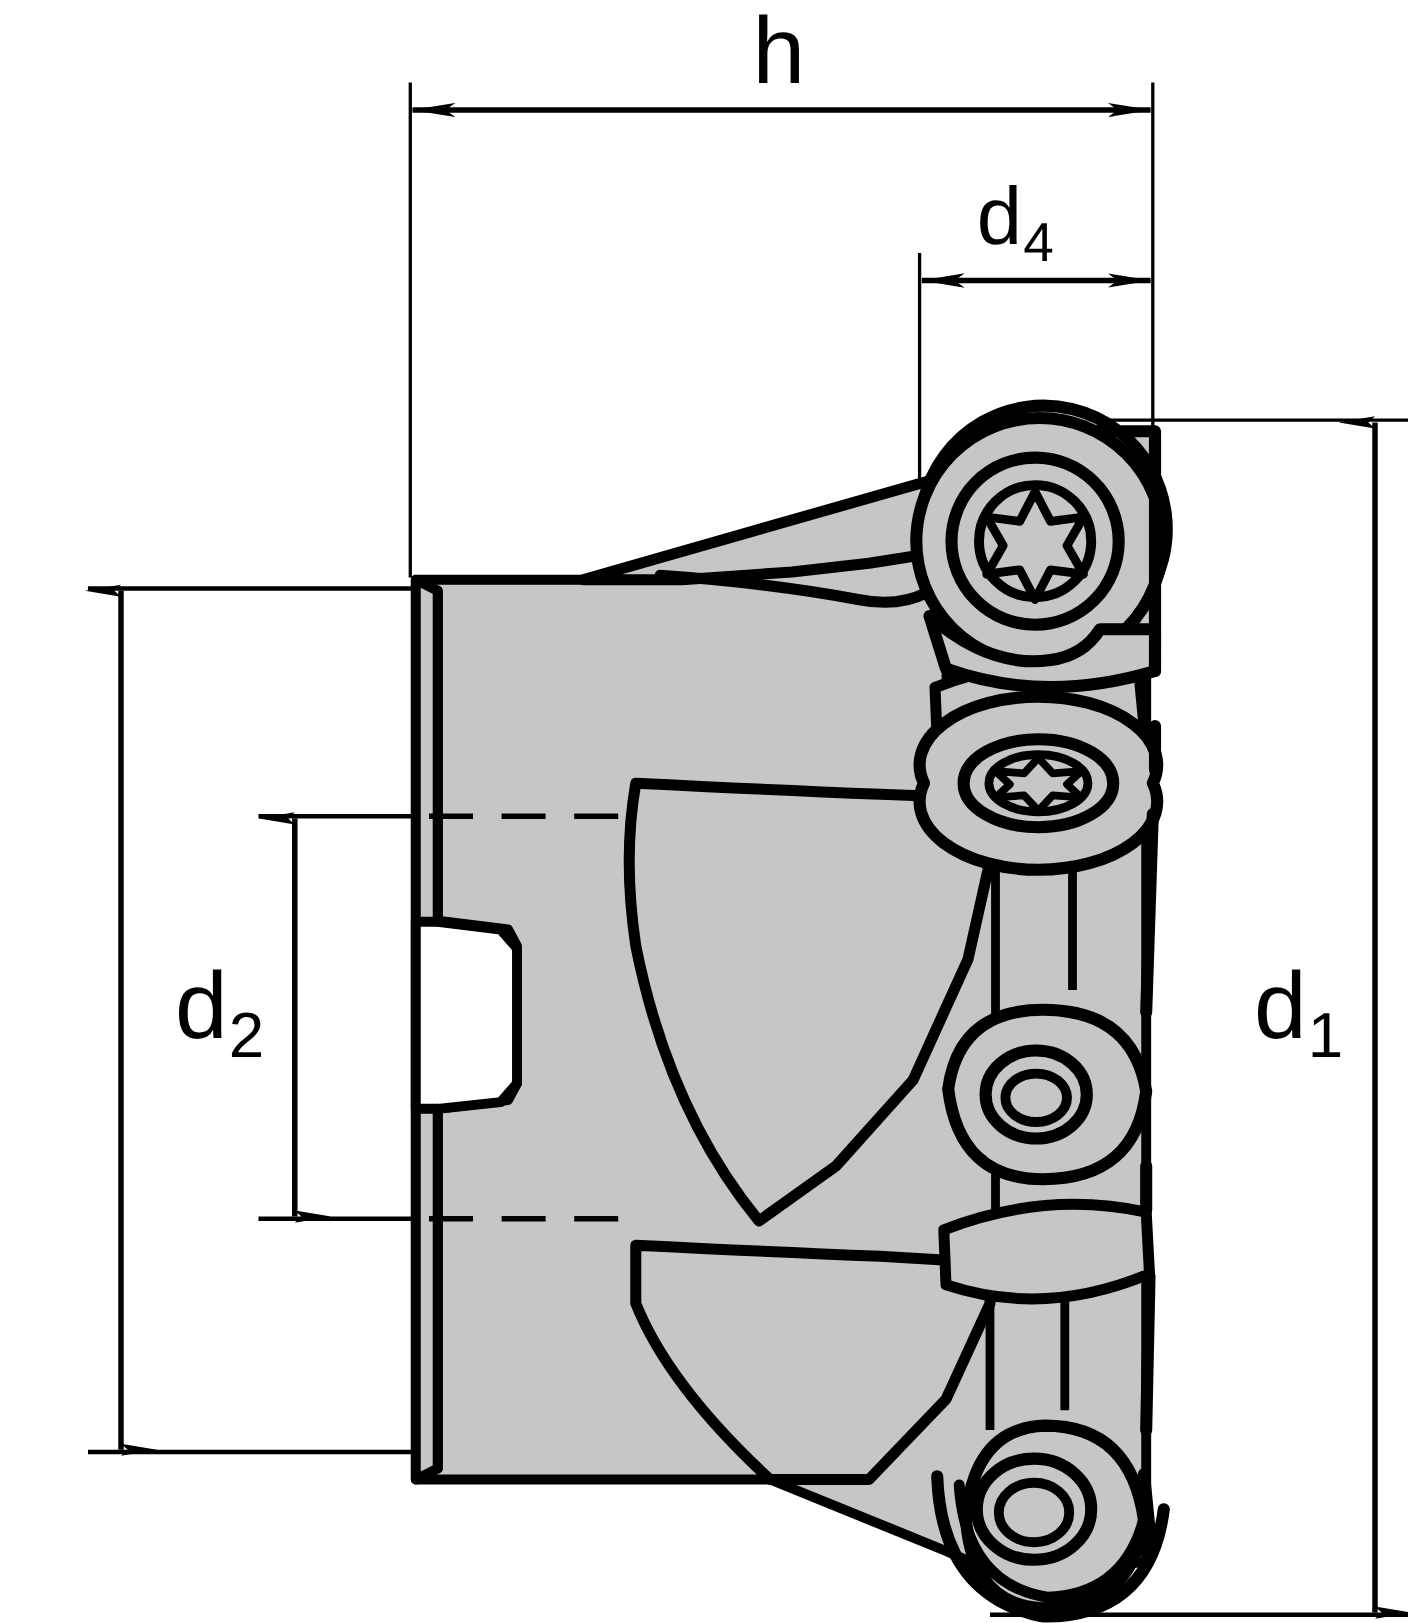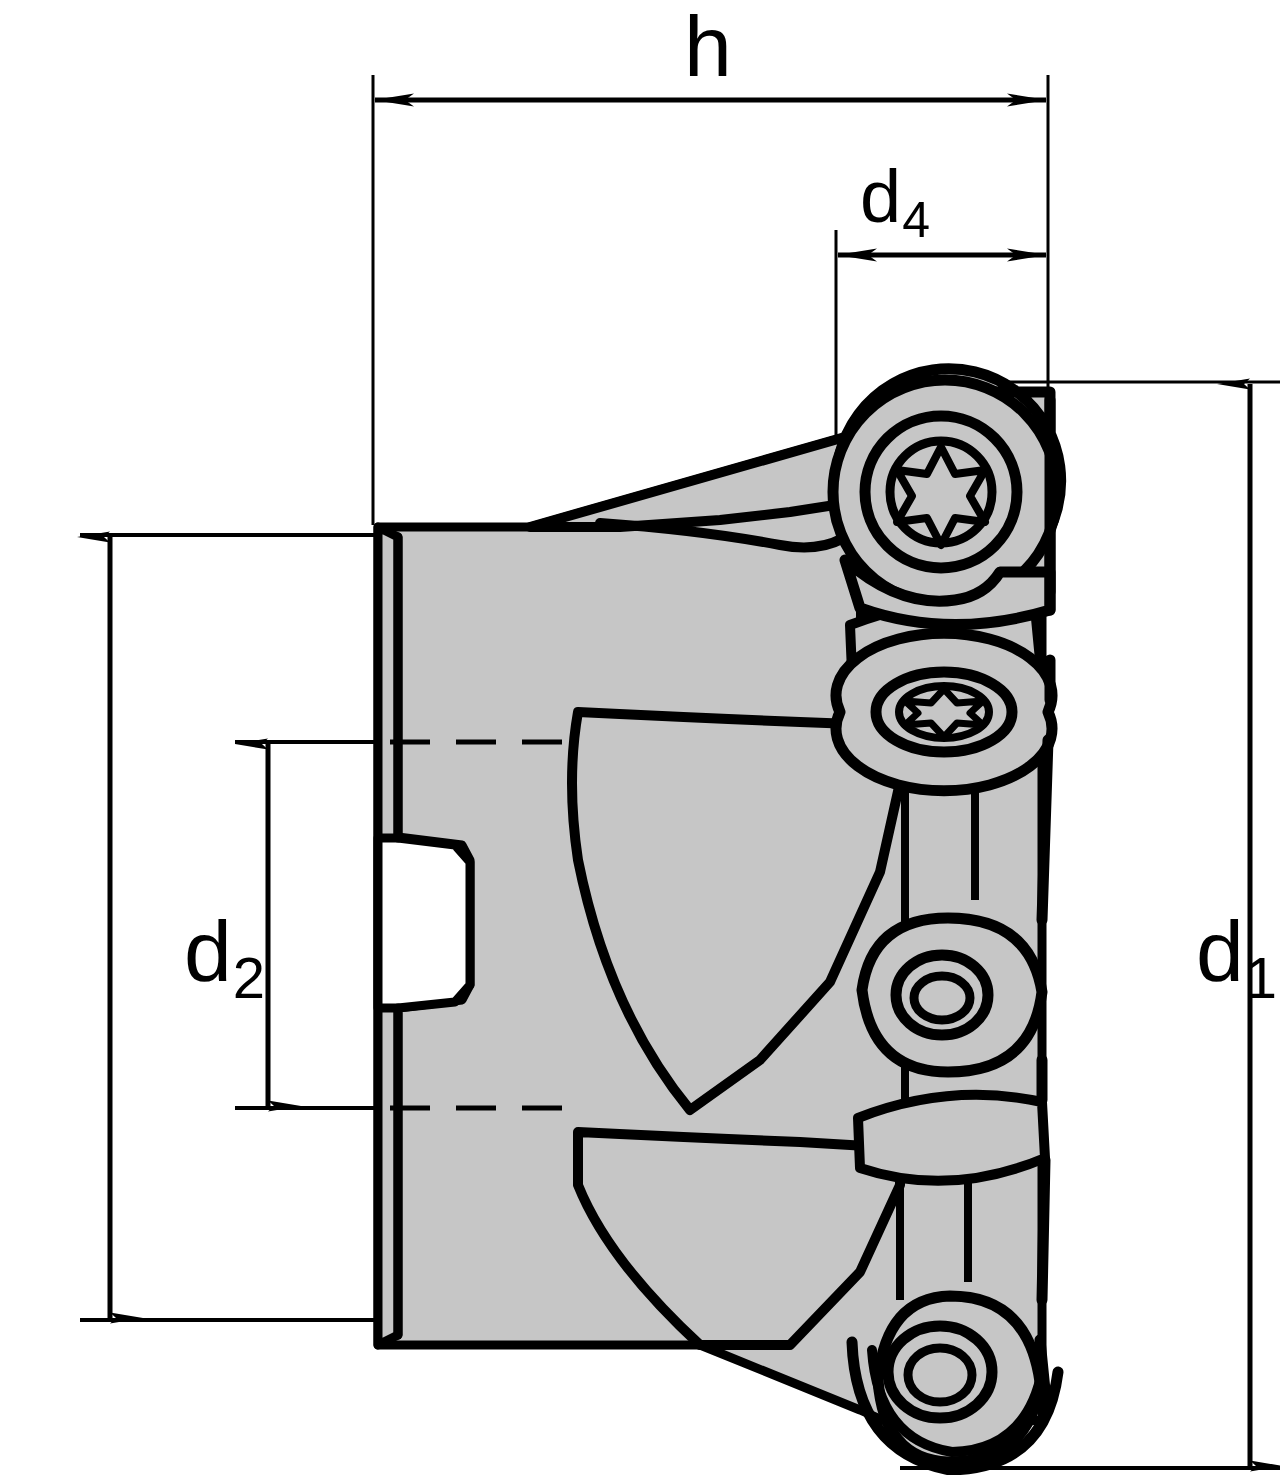"d4" #lbl-d4 { left: 860px -> 888px }
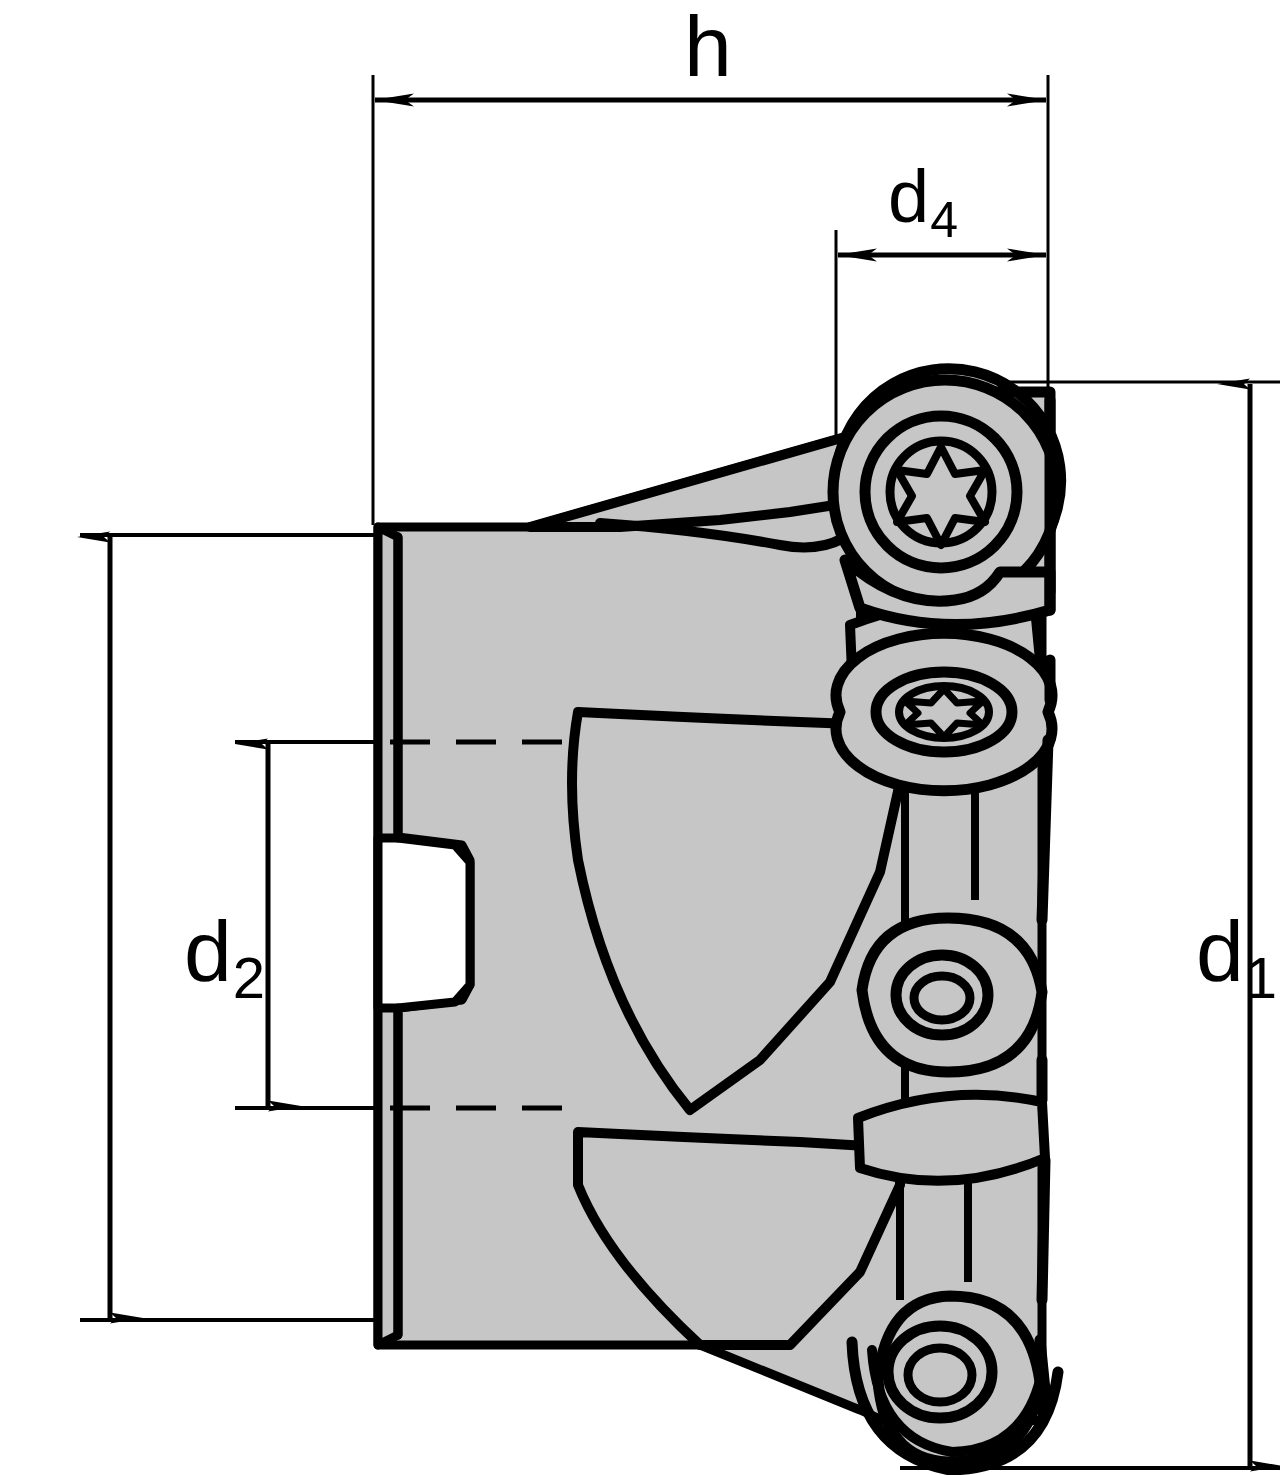"d2" #lbl-d2 { left: 184px -> 159px; margin-top: 36px -> none }
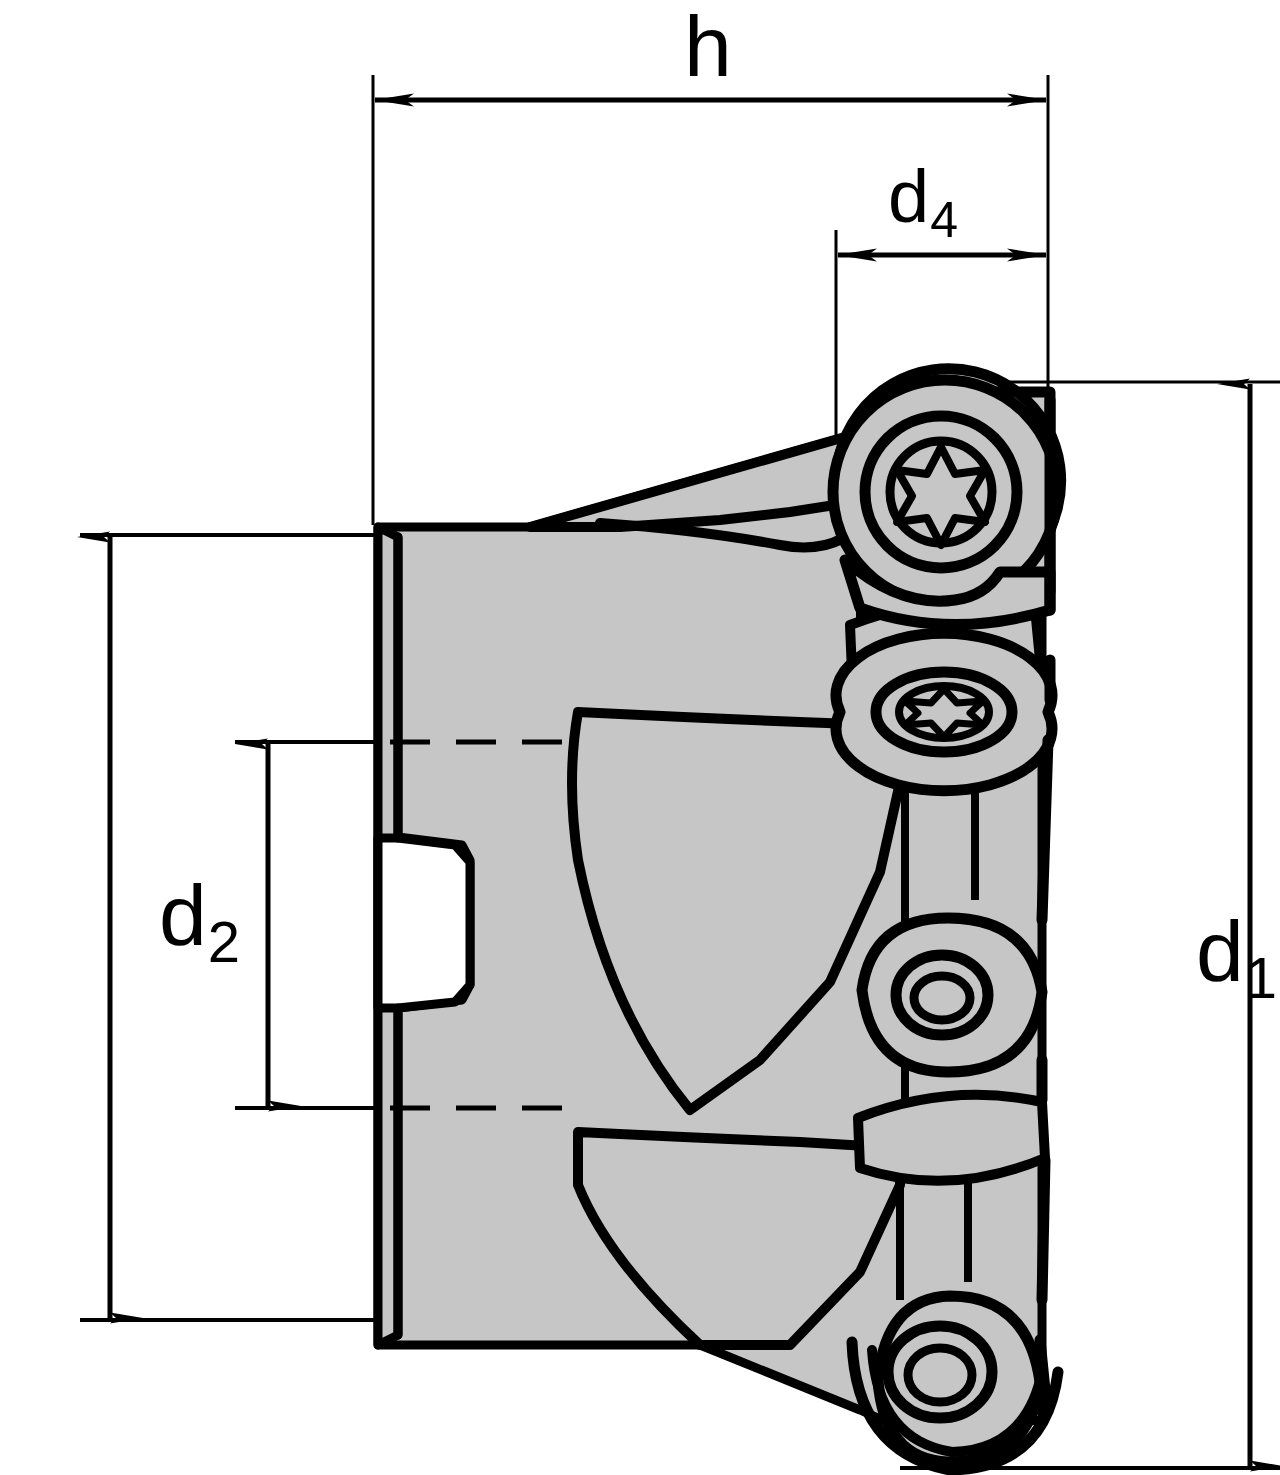"d1" #lbl-d1 { left: 1196px -> 1140px; margin-top: 36px -> none }
